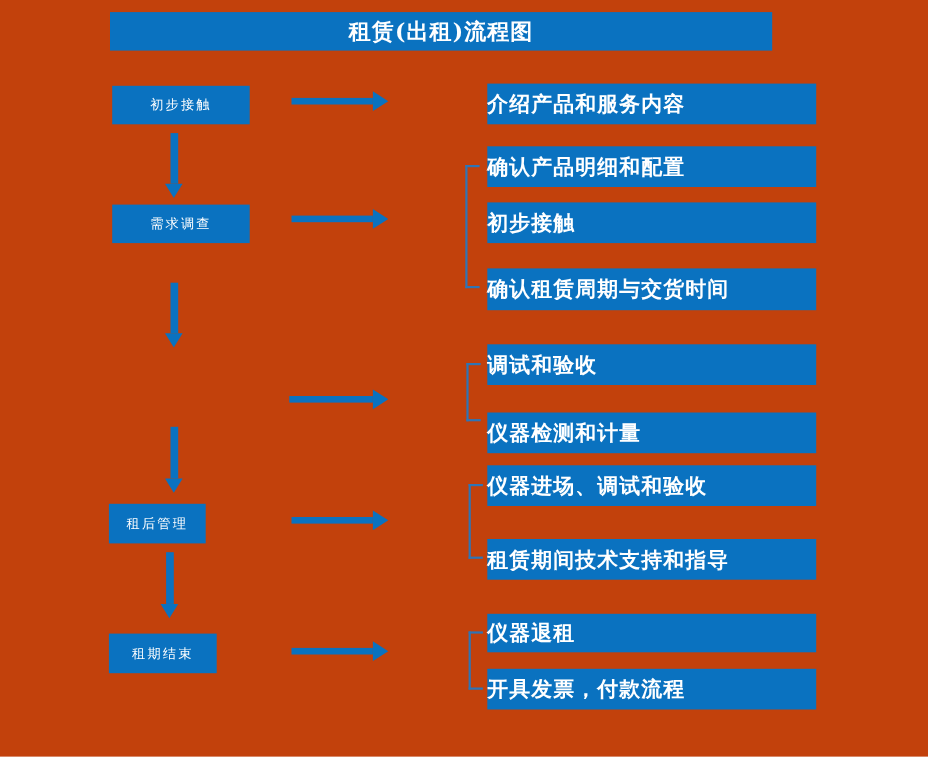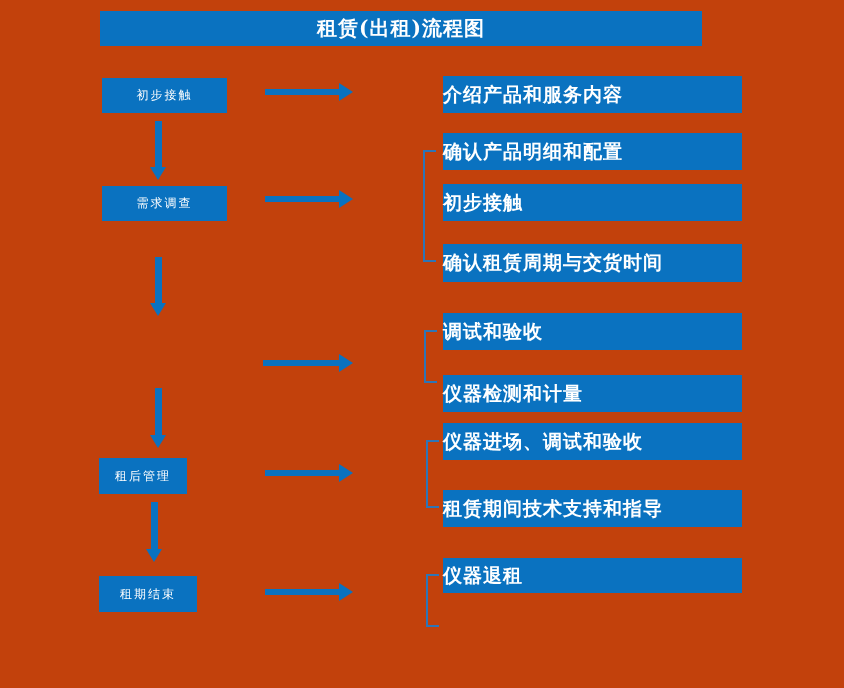"开具发票，付款流程" div.detail-box { html: none -> <div>开具发票，付款流程</div> }
